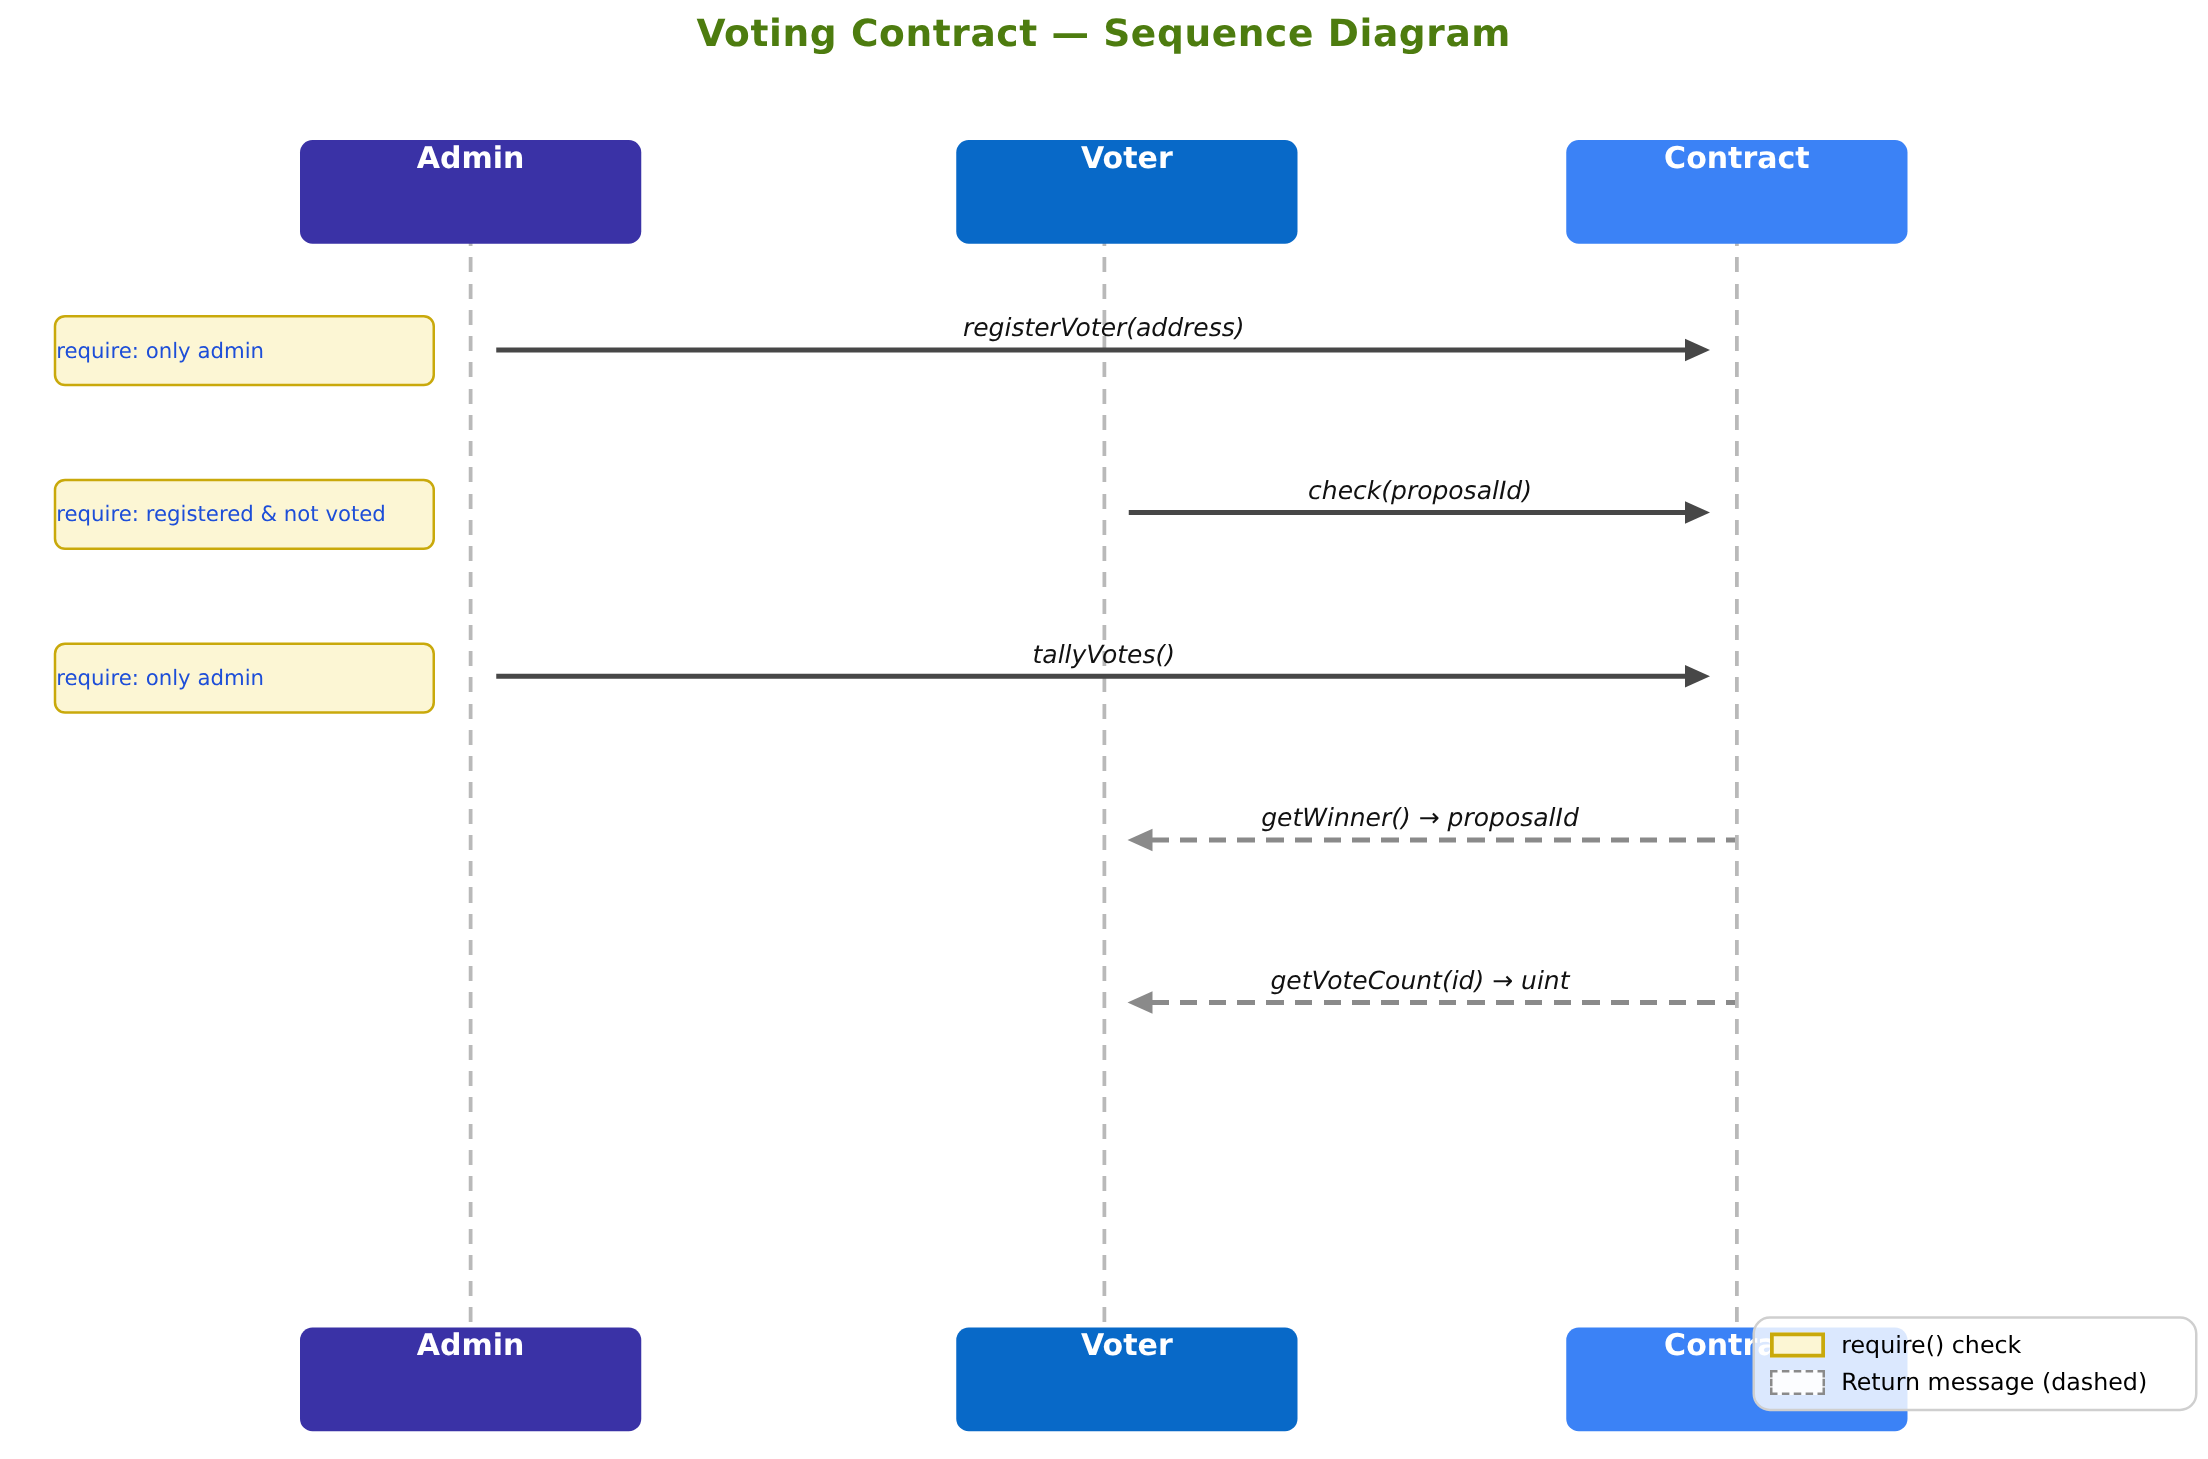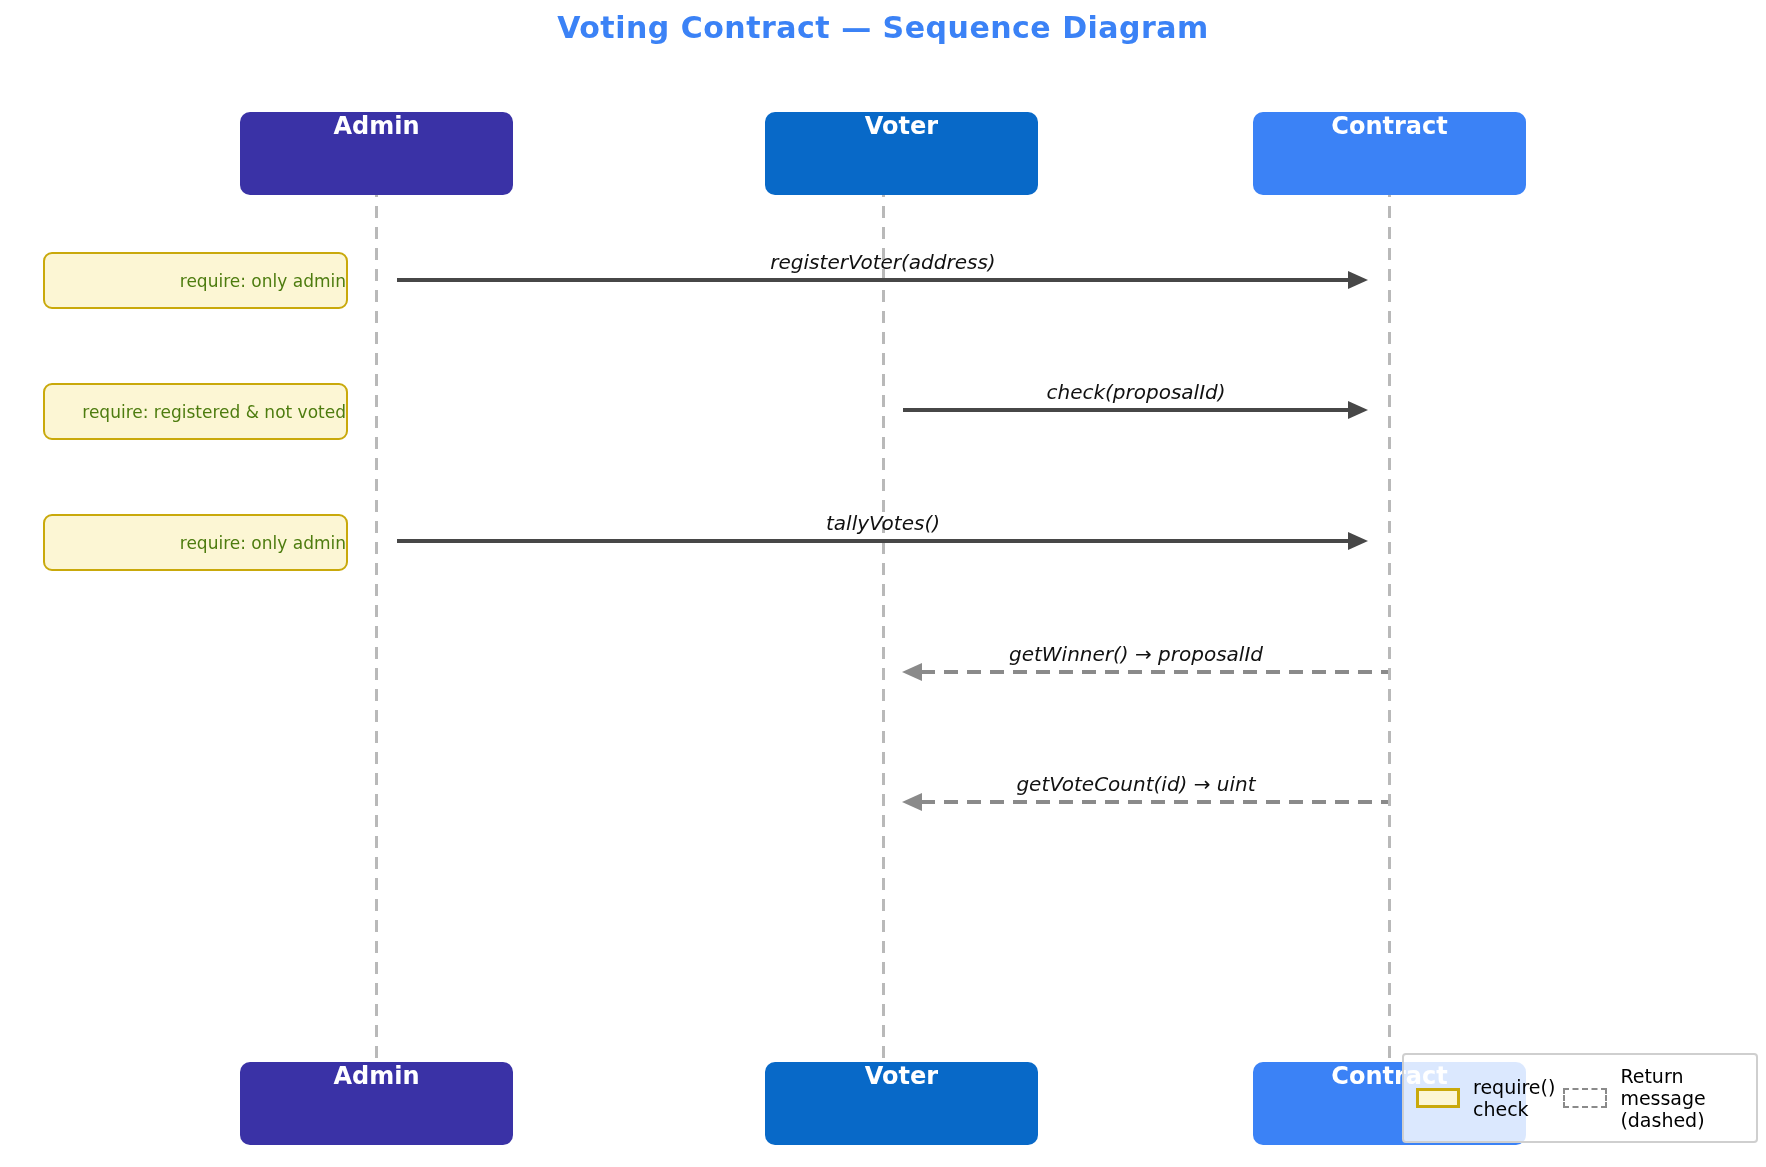"Voting Contract — Sequence Diagram" .title { color: #3b82f6 -> #4d7c0f }
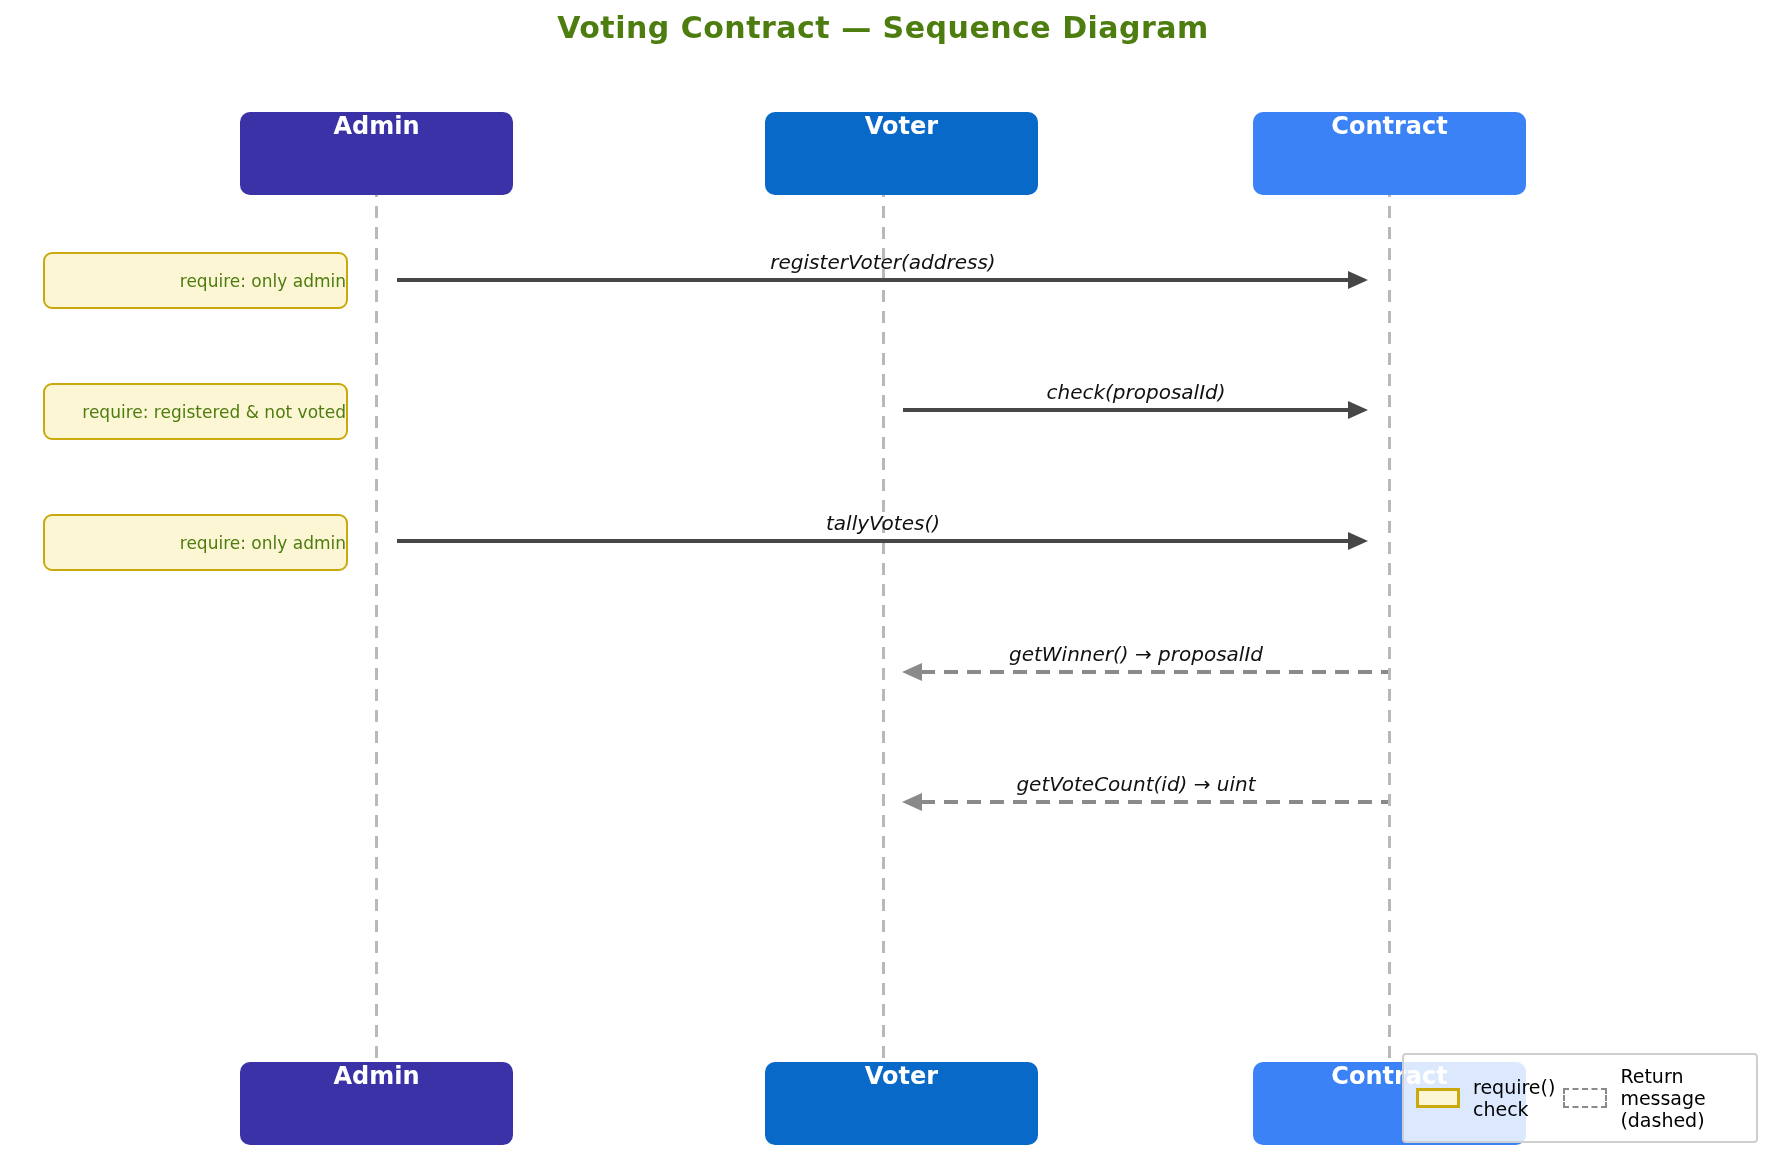"require: only admin" .note { color: #4d7c0f -> #1d4ed8; justify-content: flex-end -> flex-start }
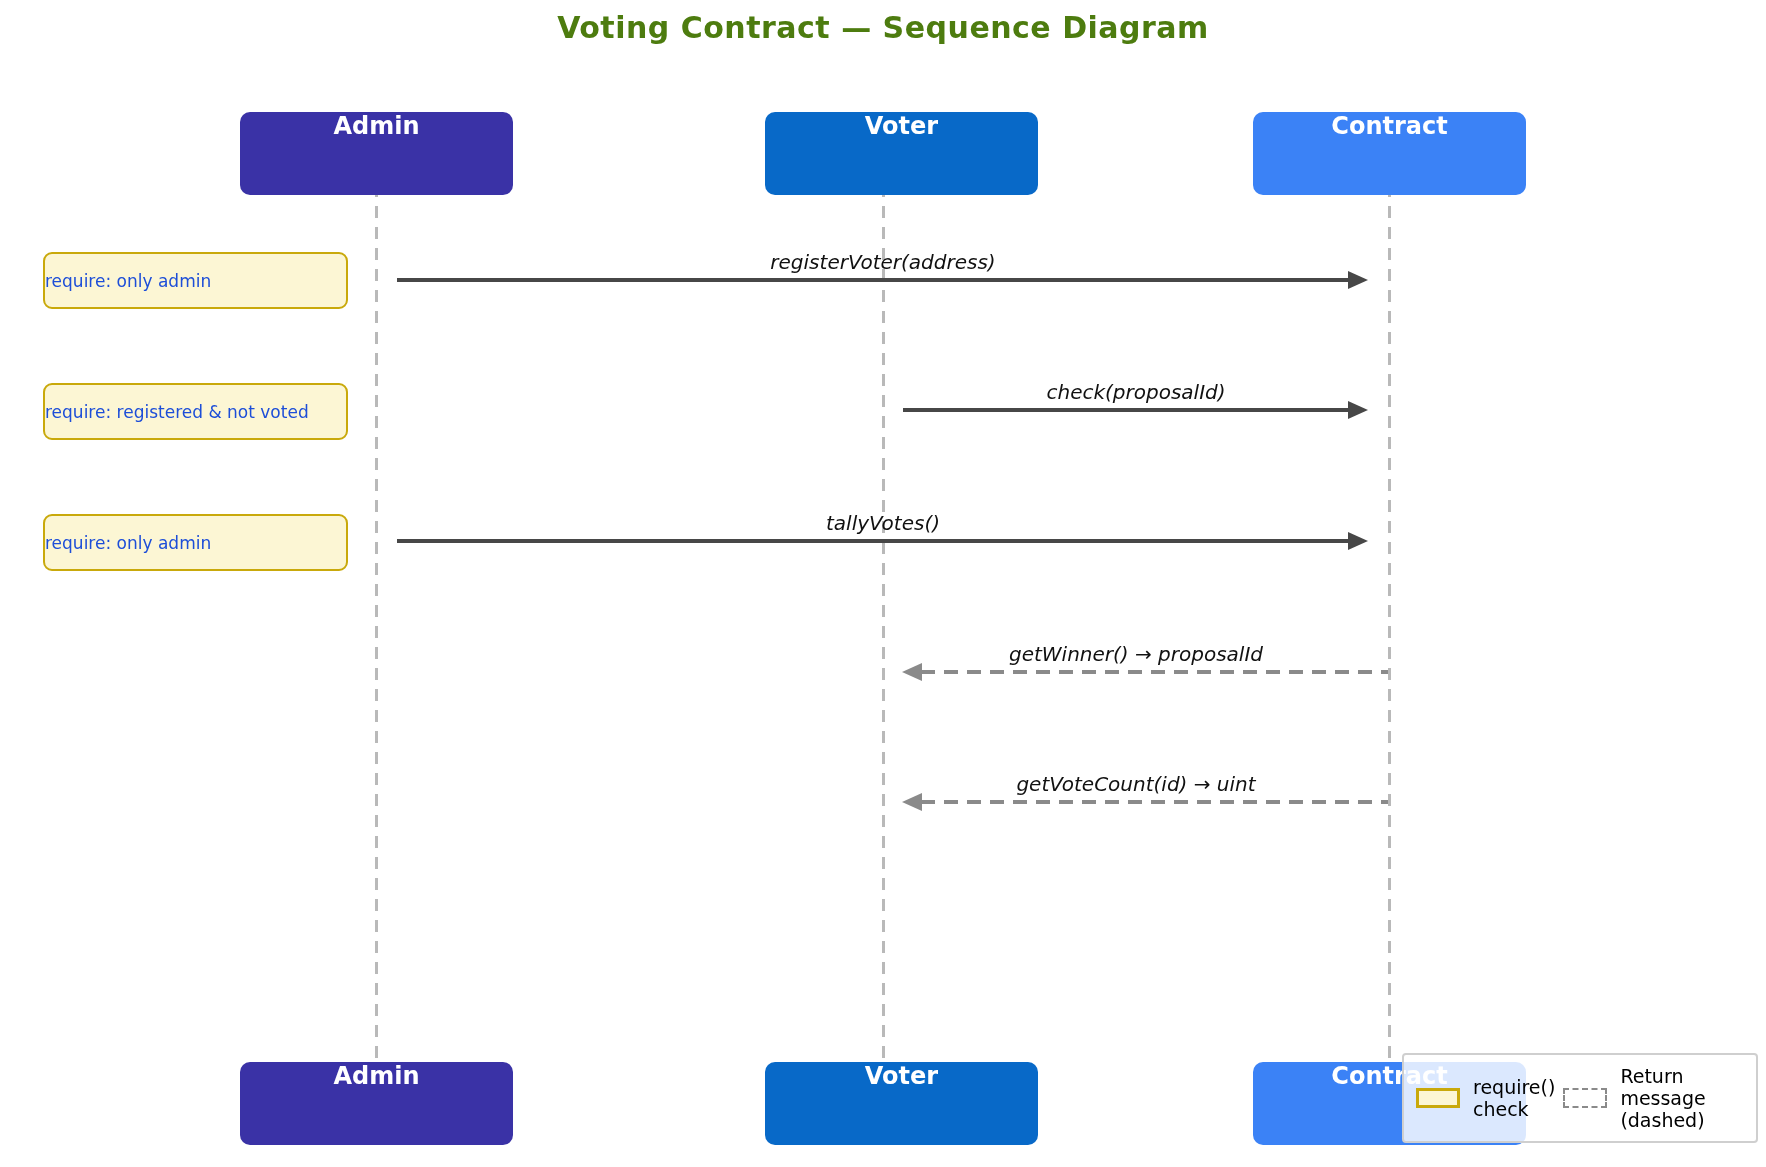"require() check" .legend { border-radius: 4px -> 14px; flex-direction: row -> column }
